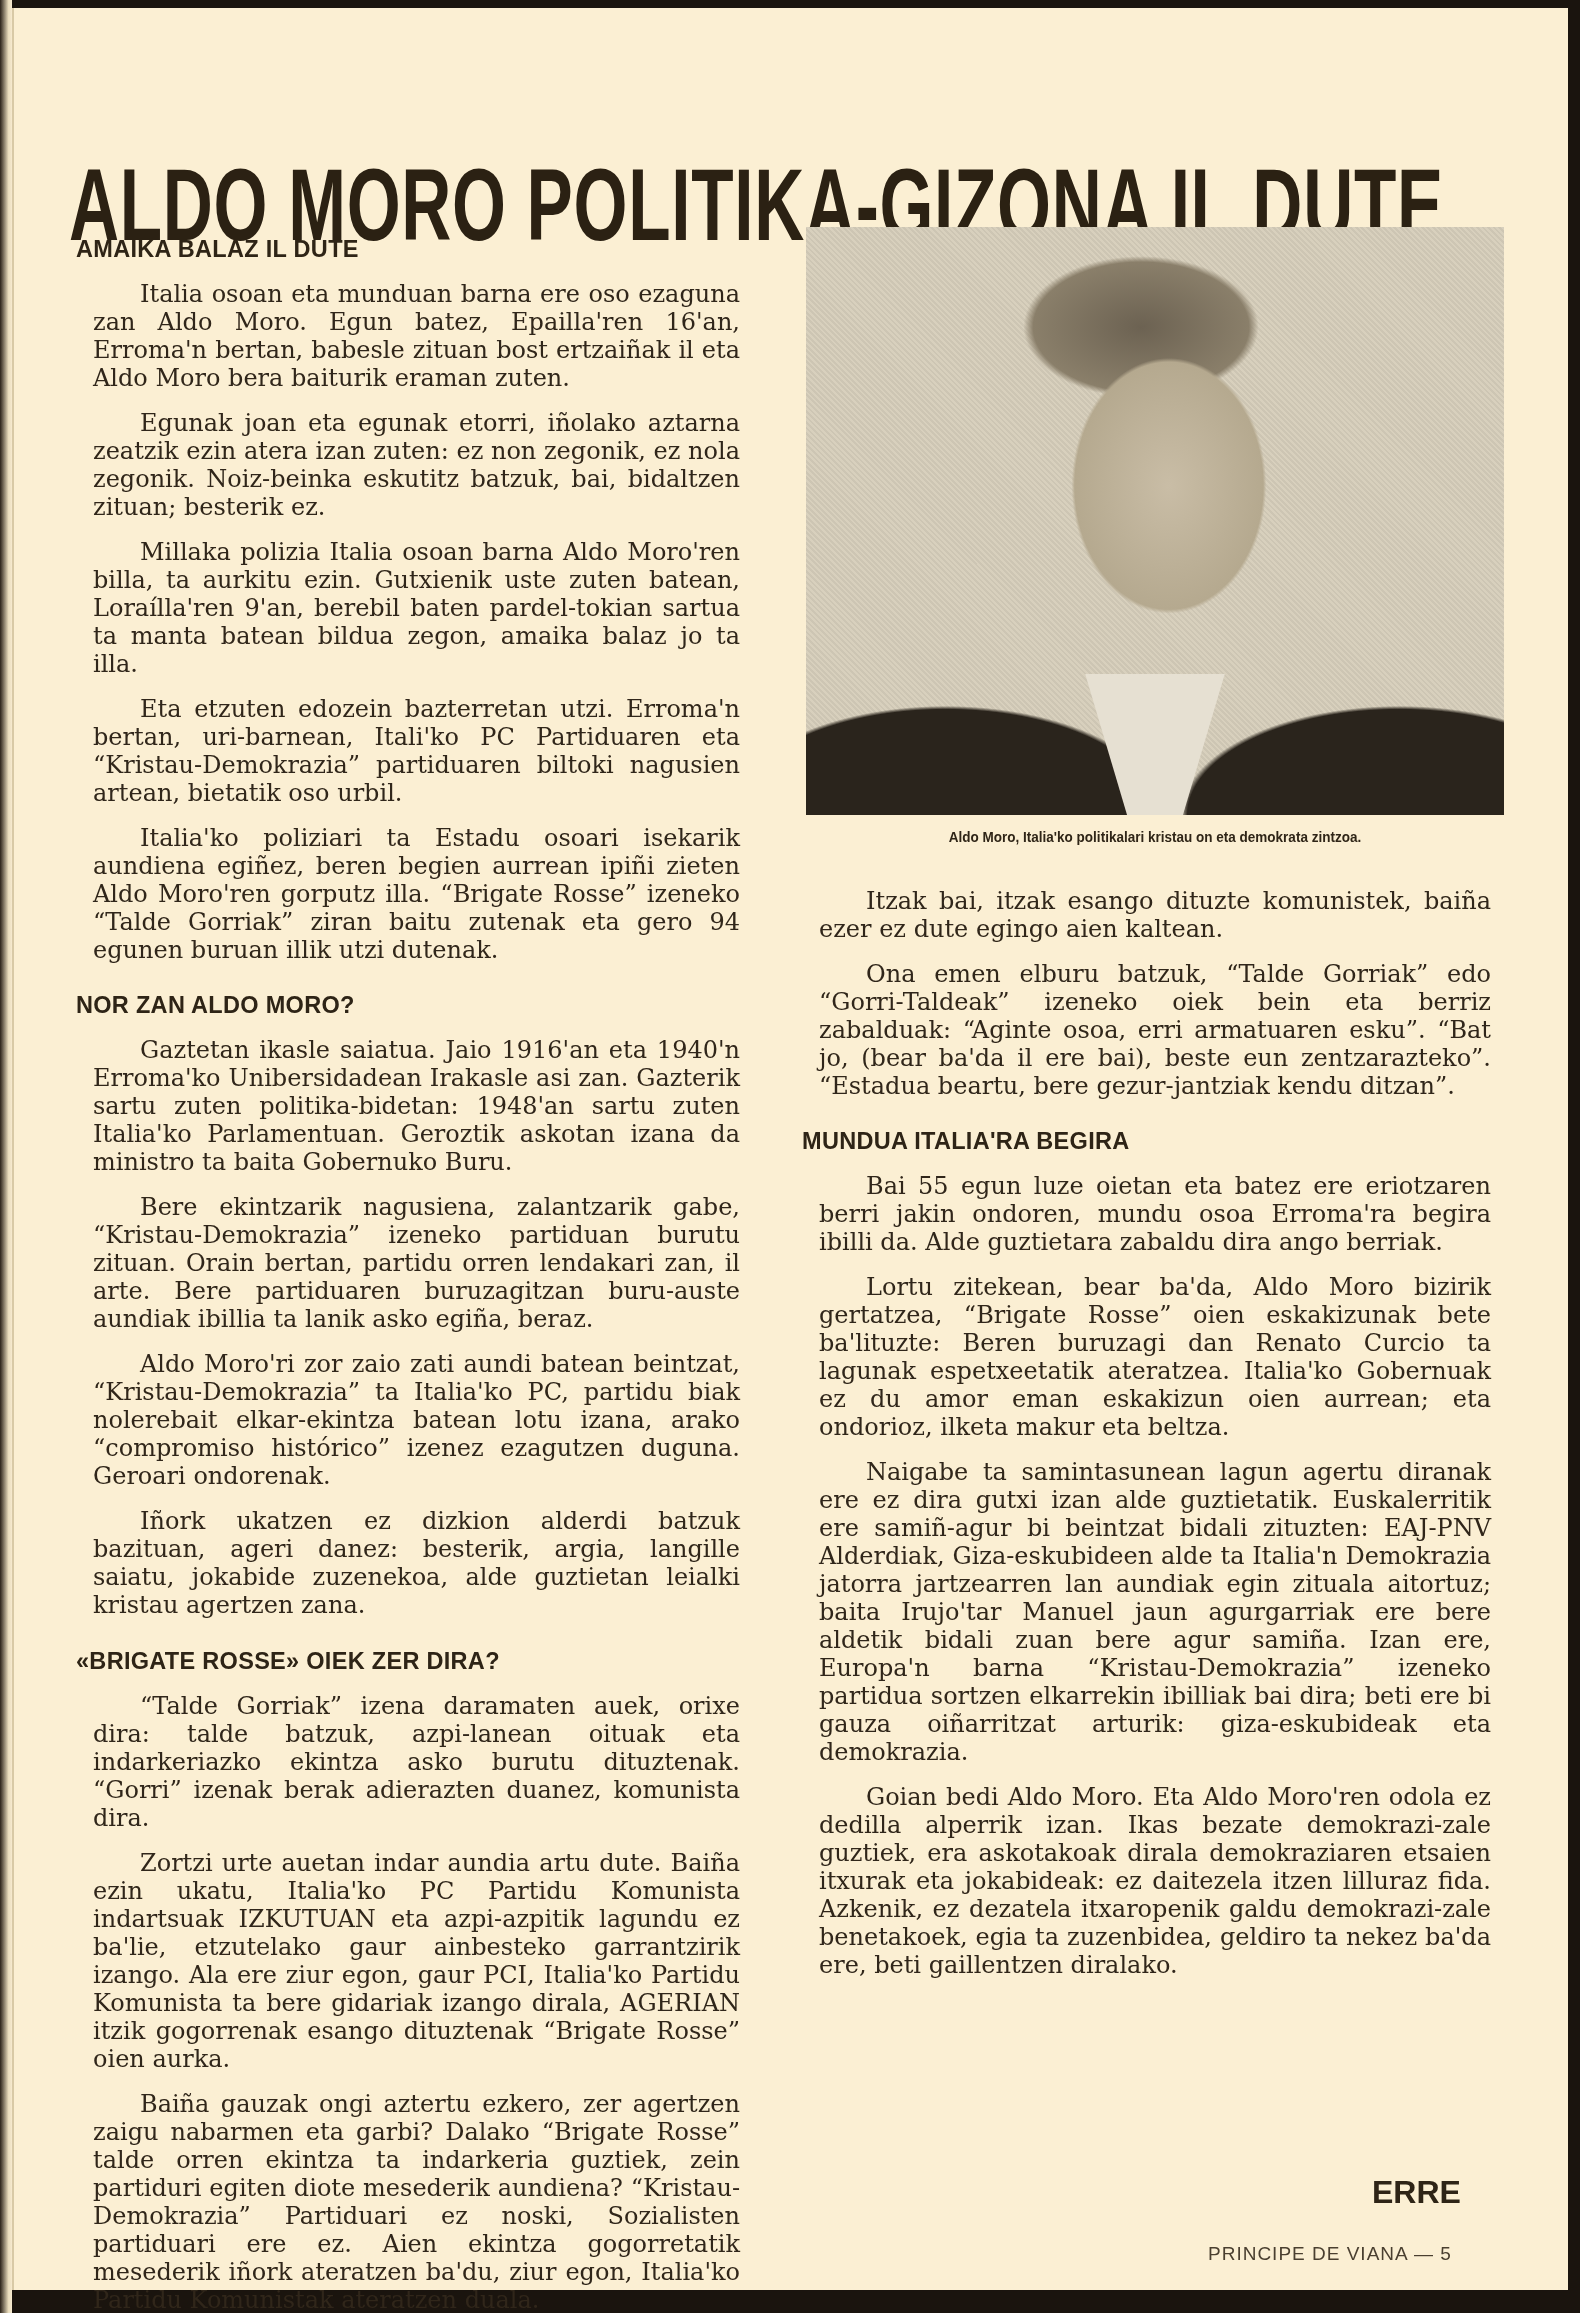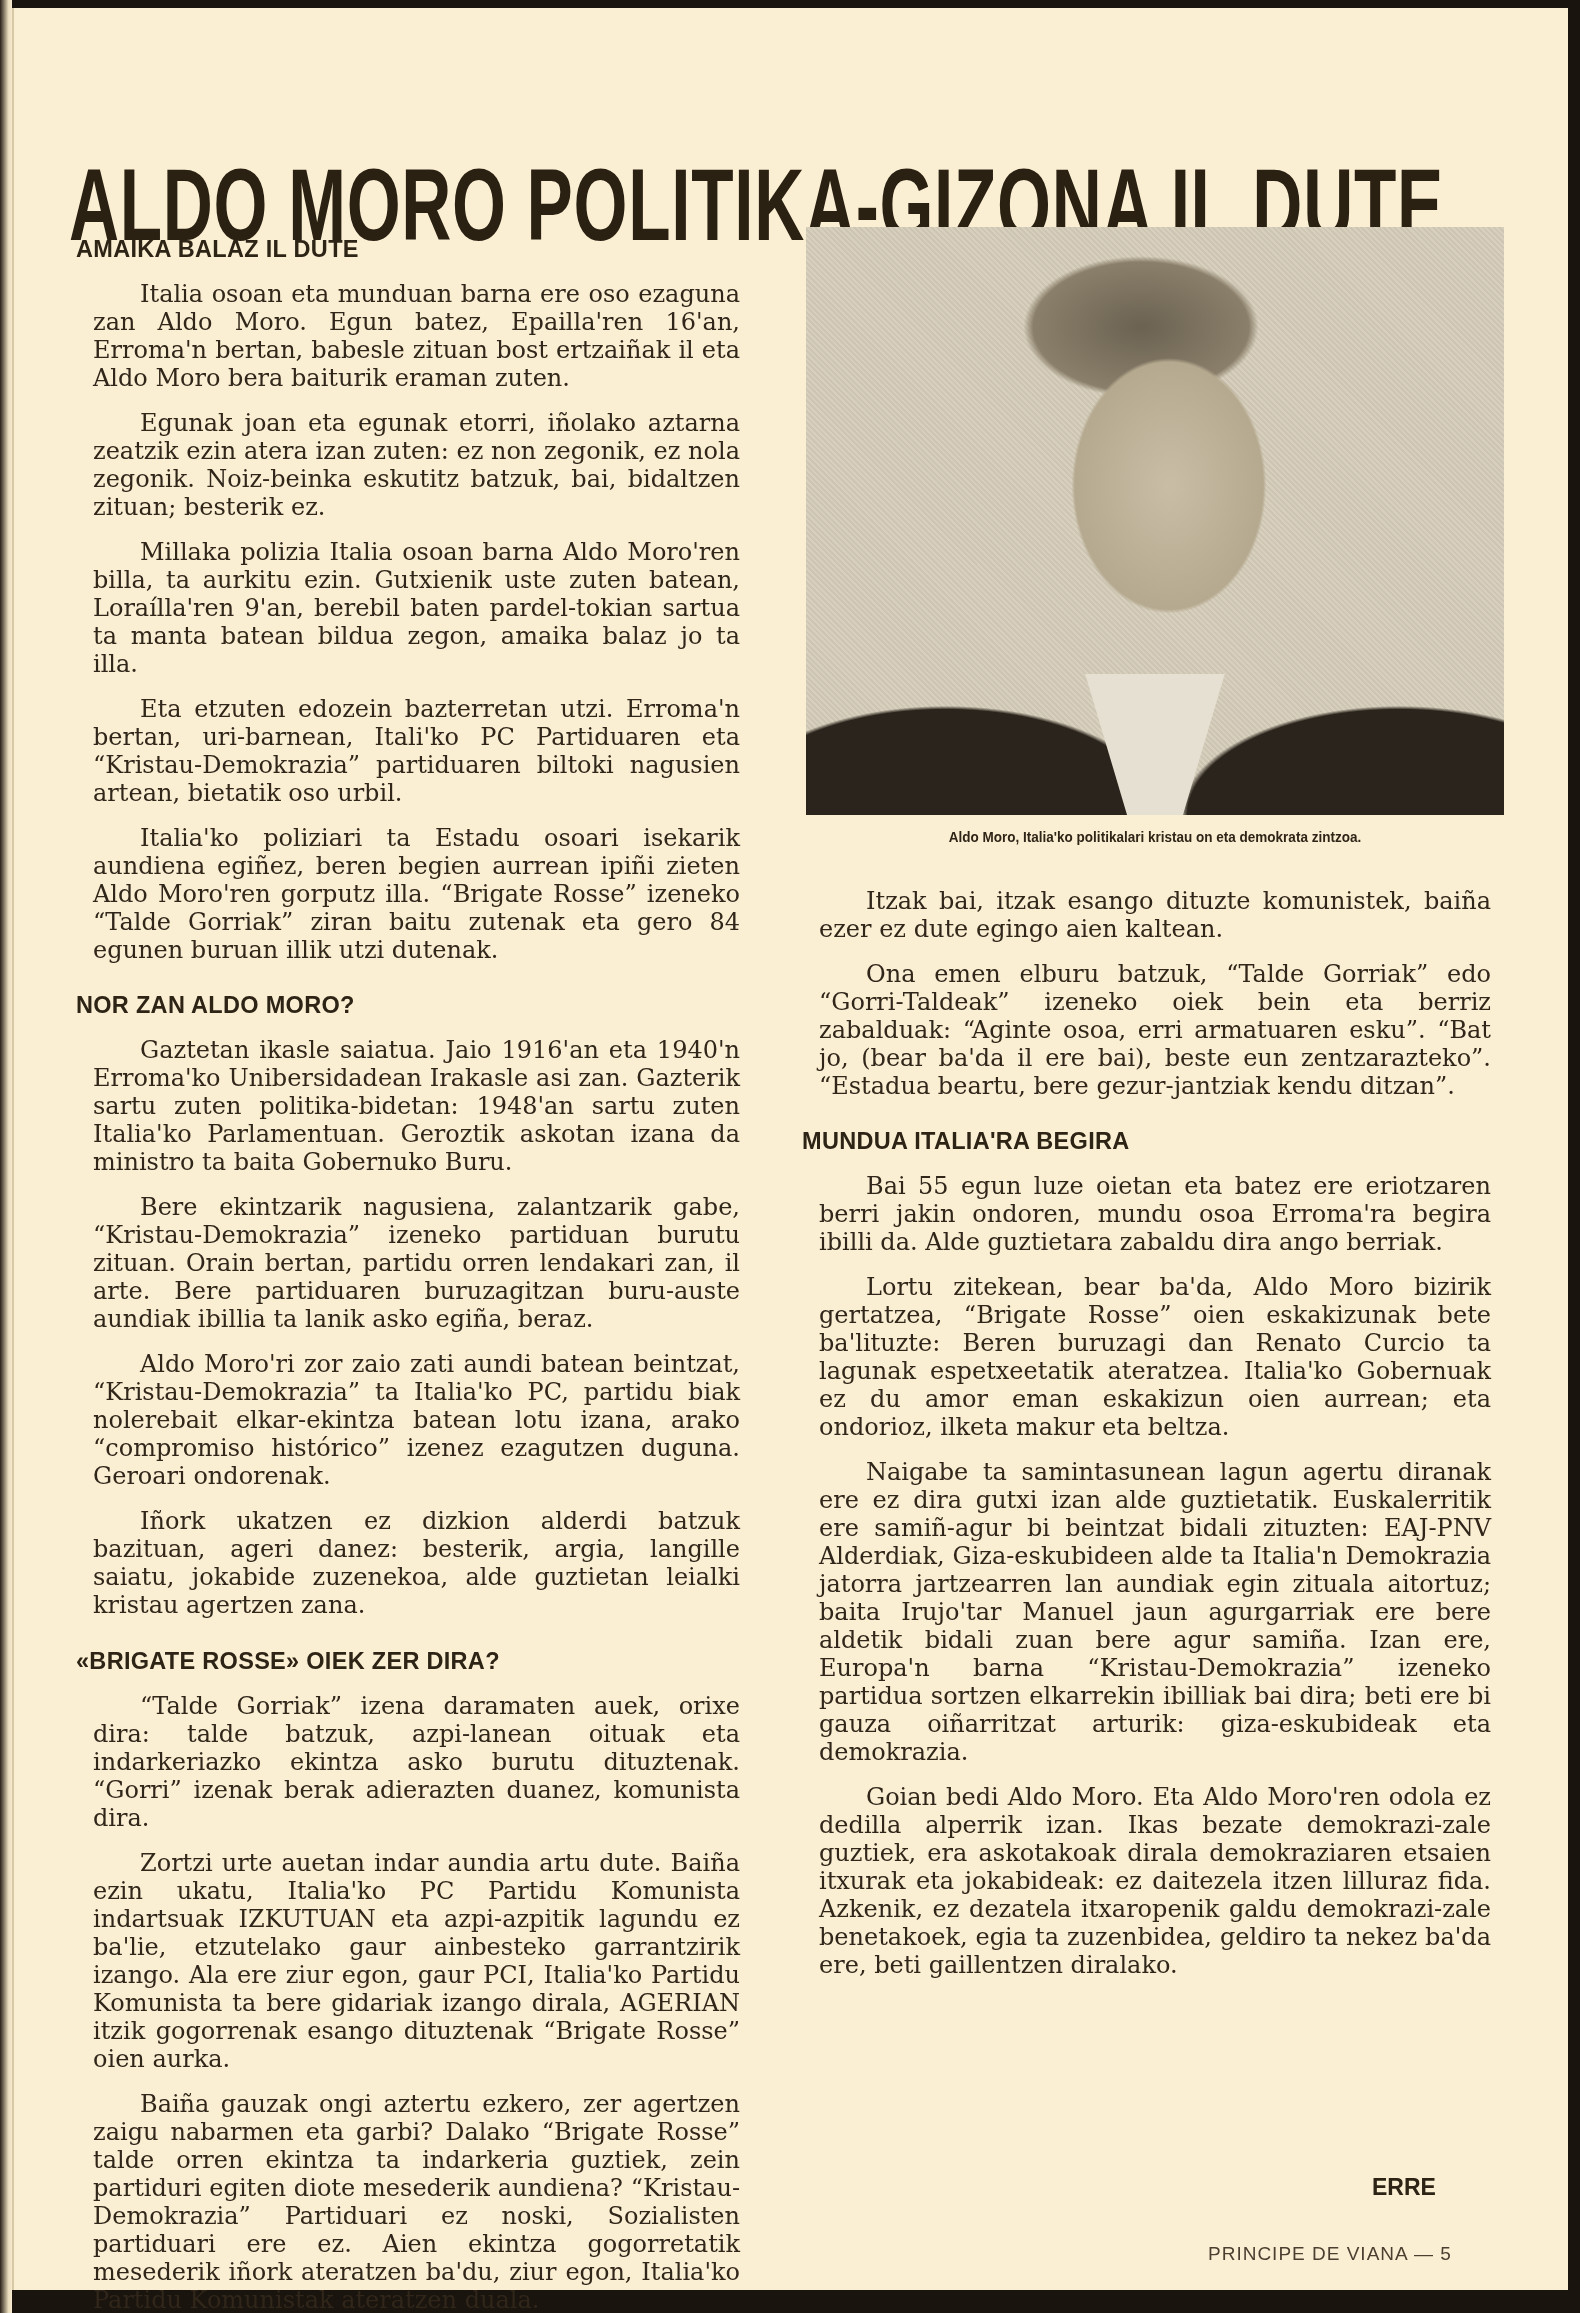"Italia'ko poliziari ta Estadu osoari" p.para { text: 84 -> 94 }
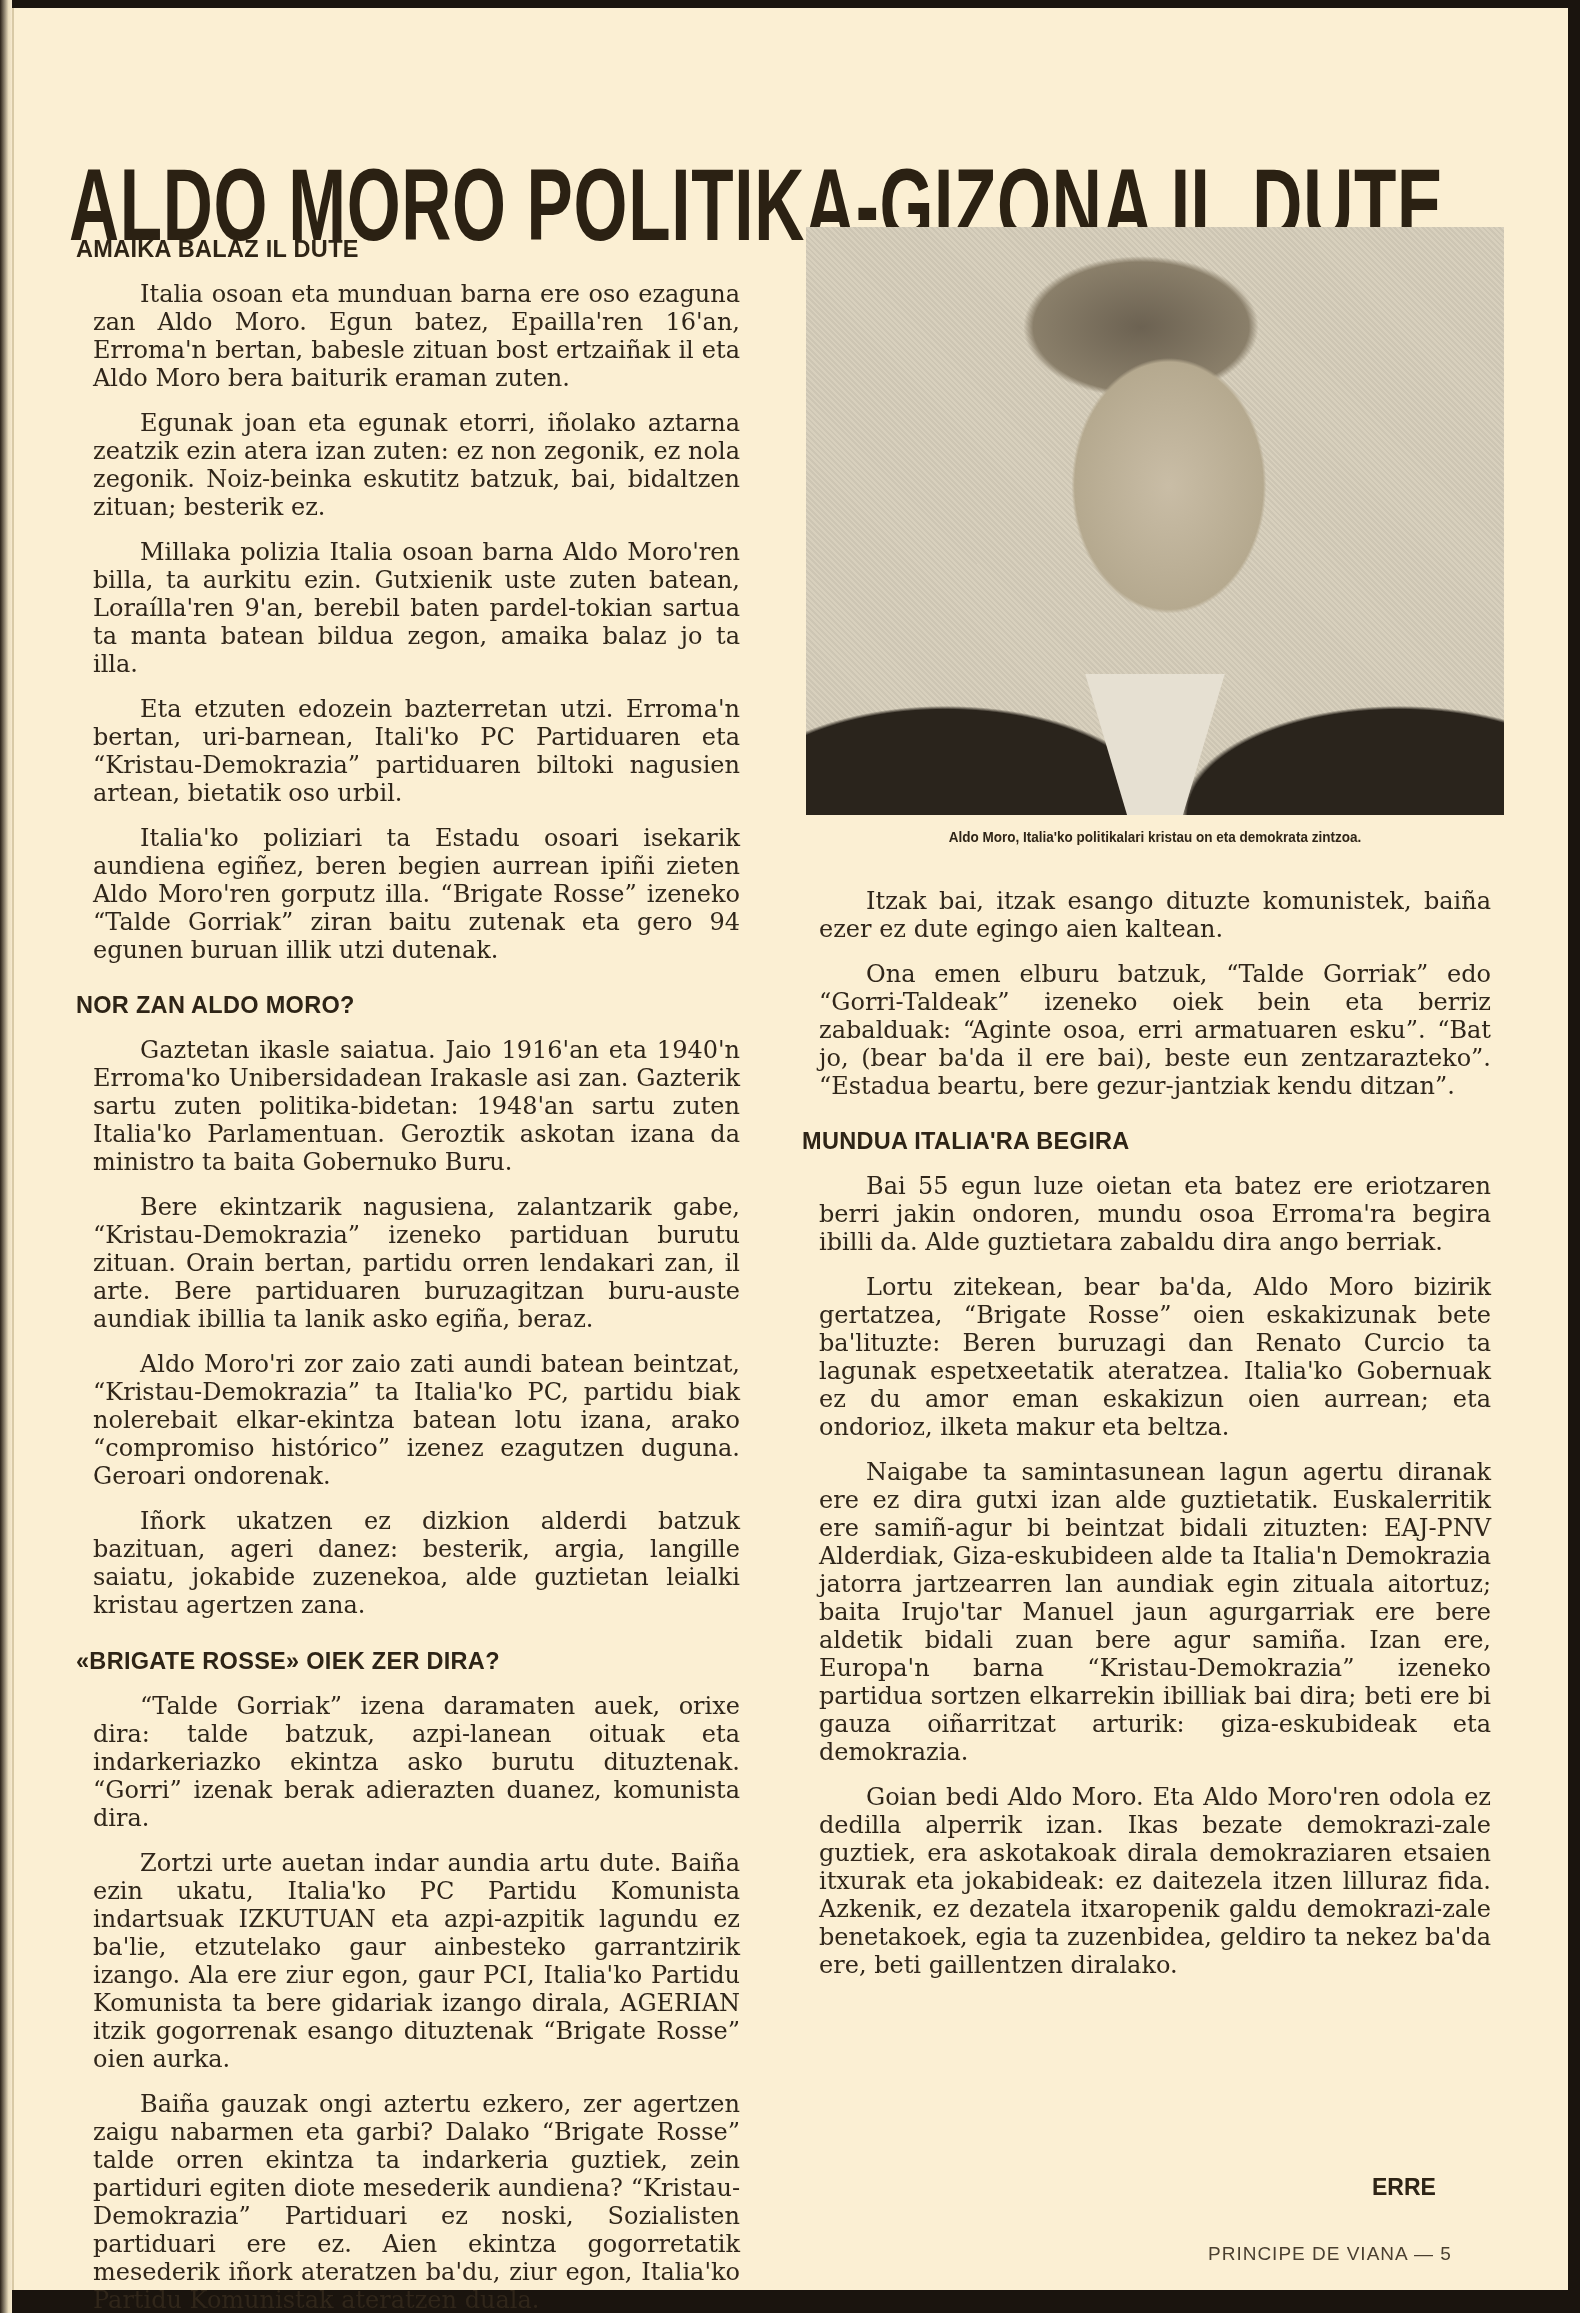"ERRE" .signature { font-size: 23px -> 32px }
